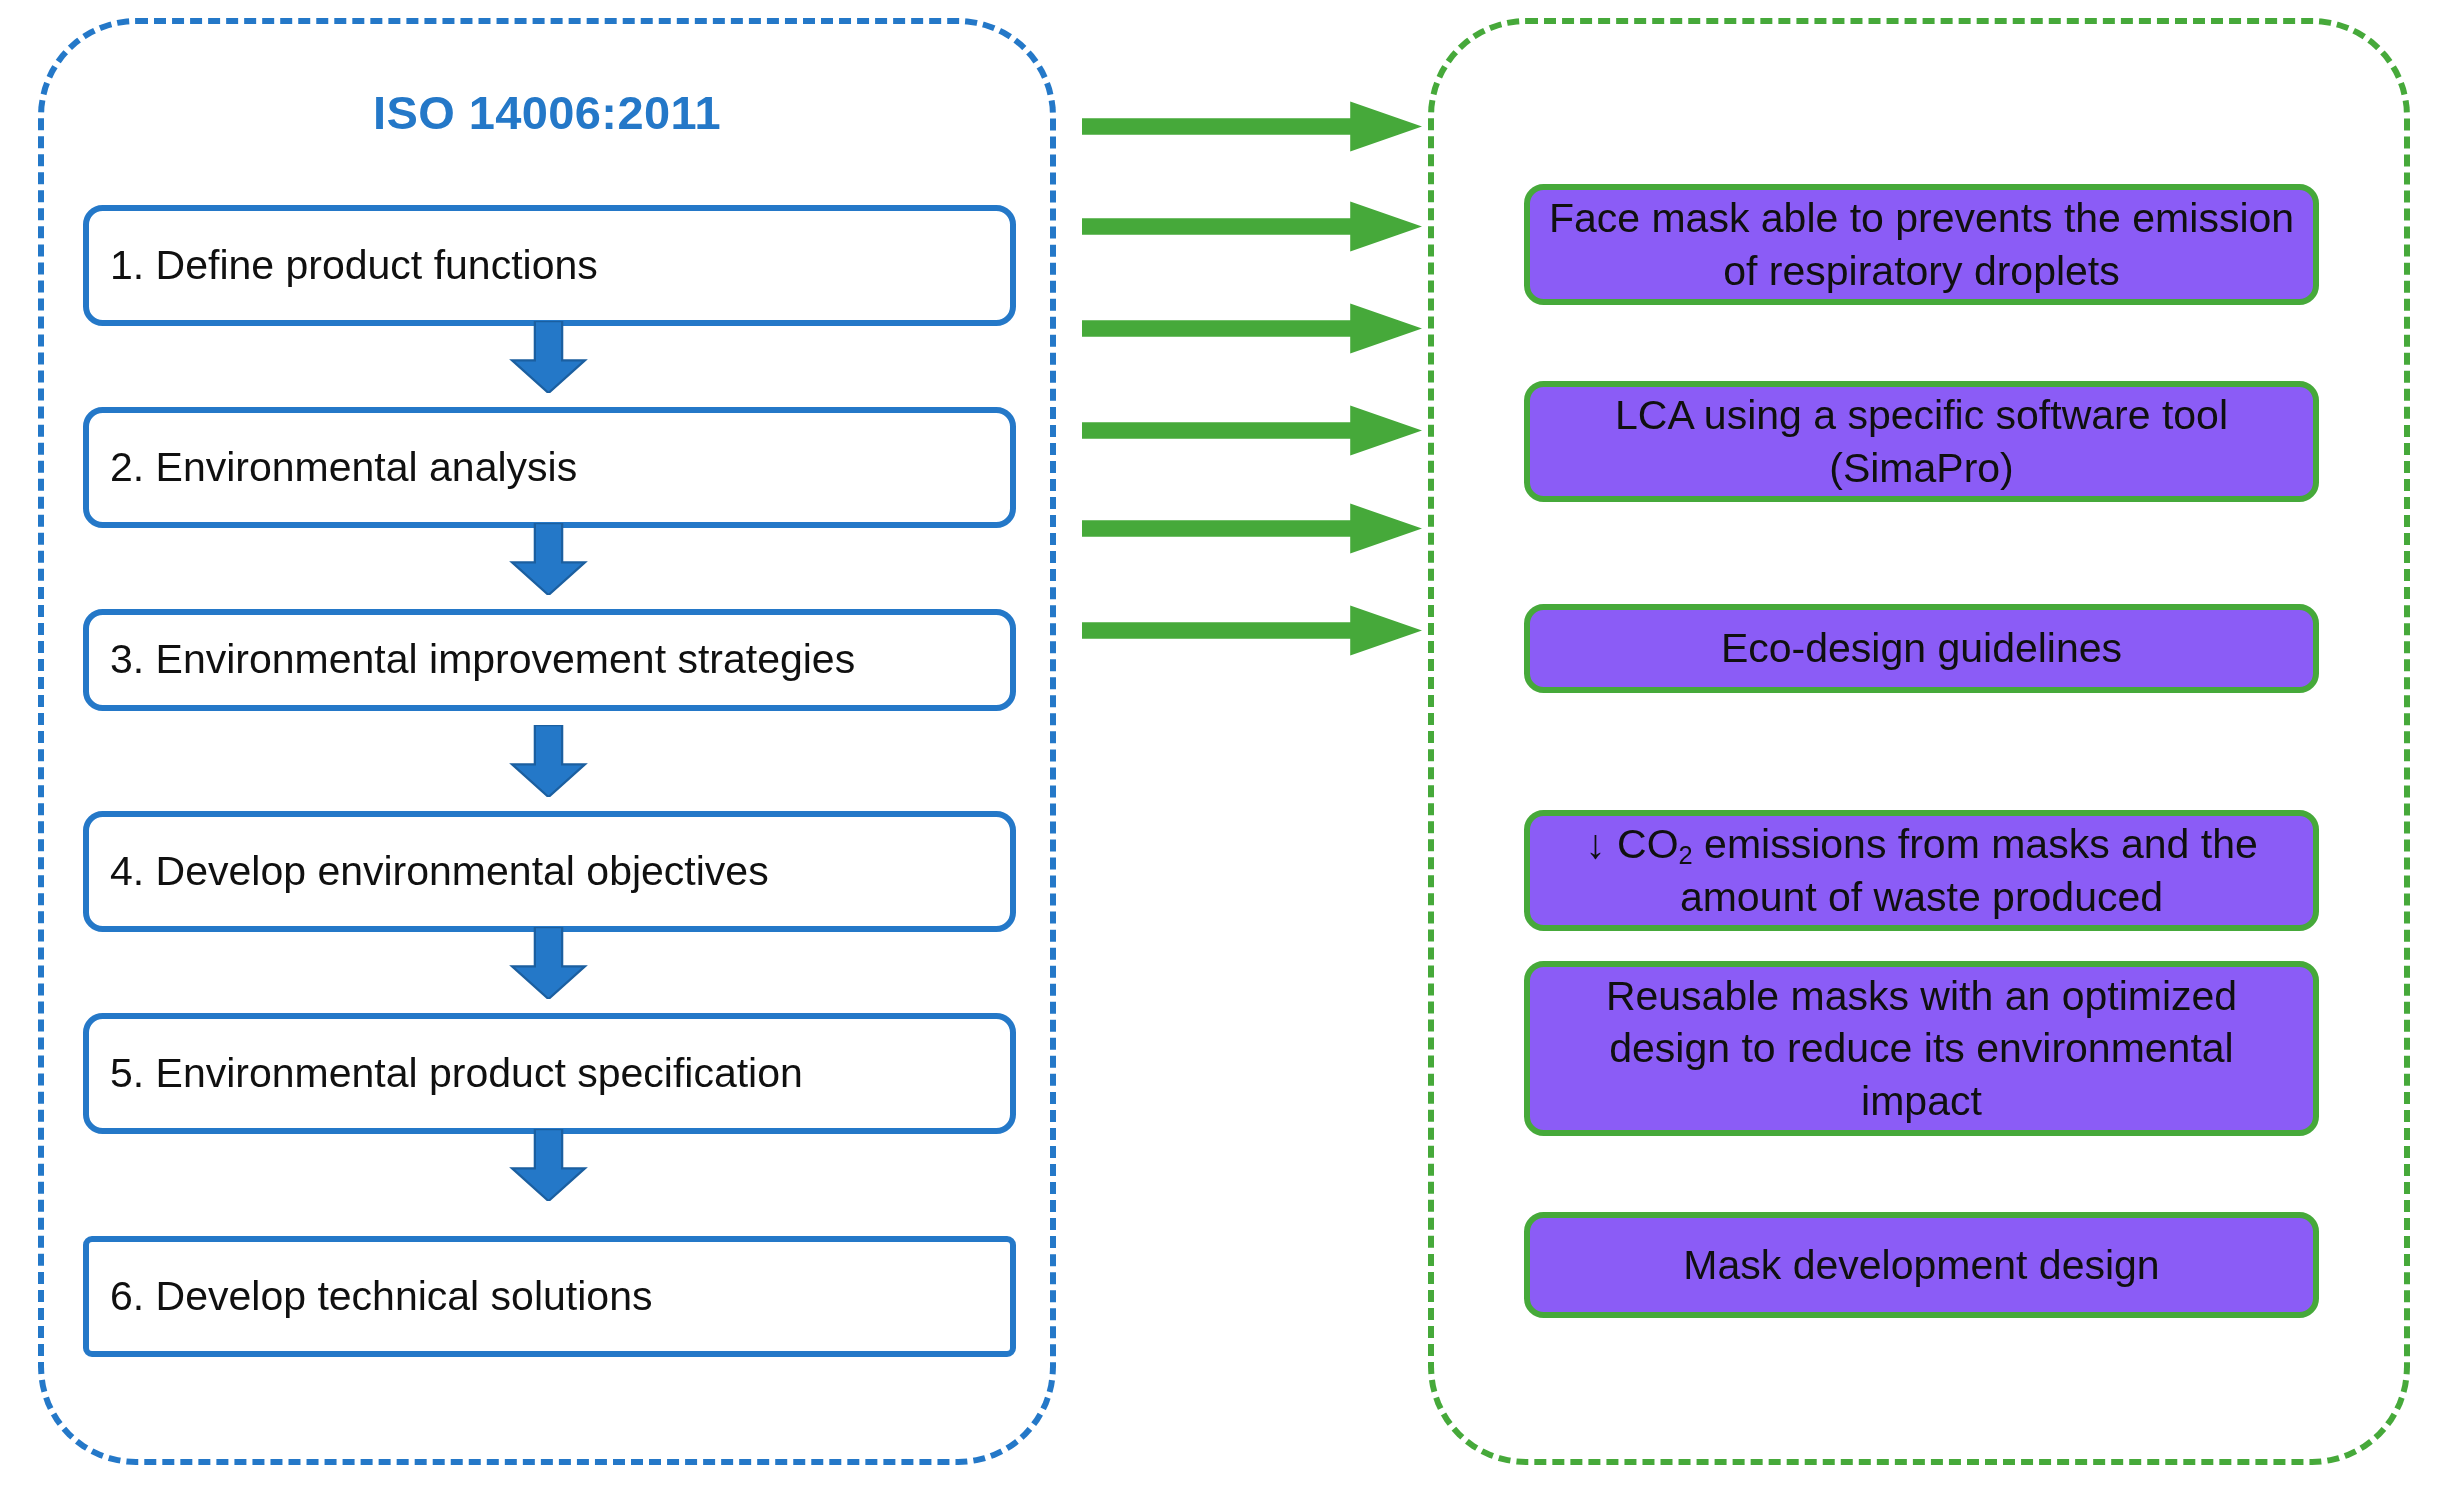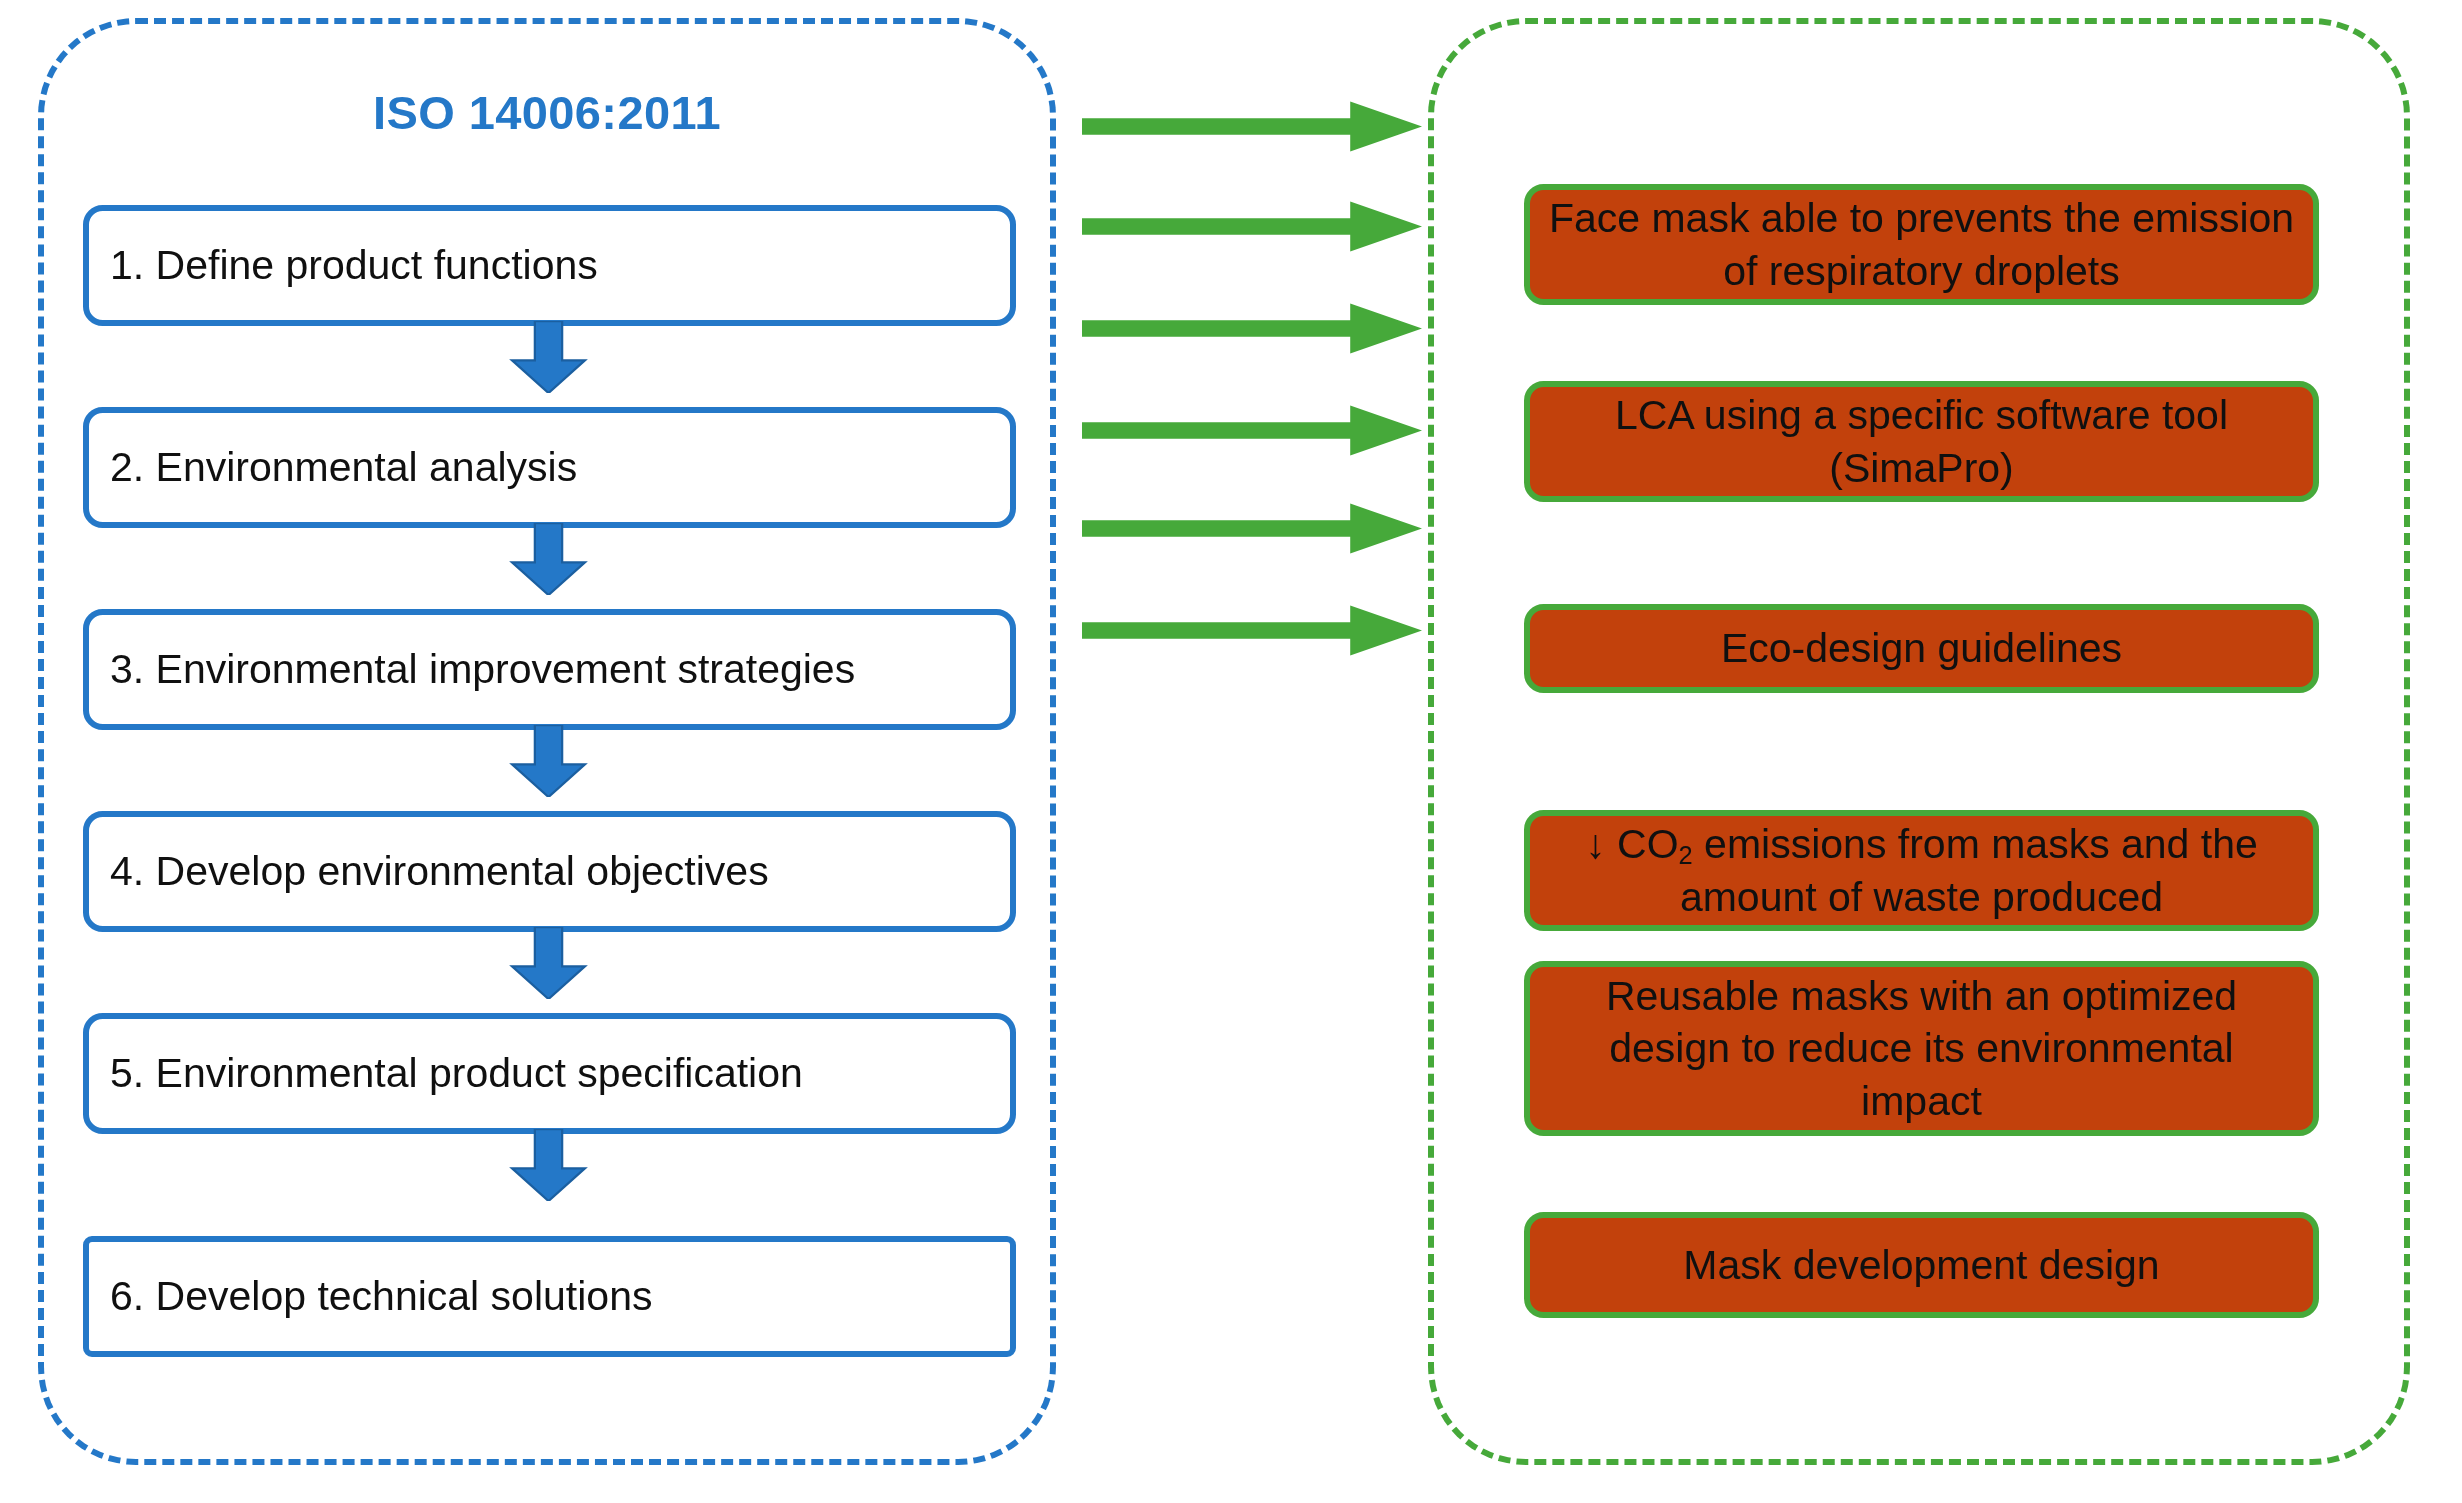"Face mask able to prevents" .case-box { background: #c2410c -> #8b5cf6 }
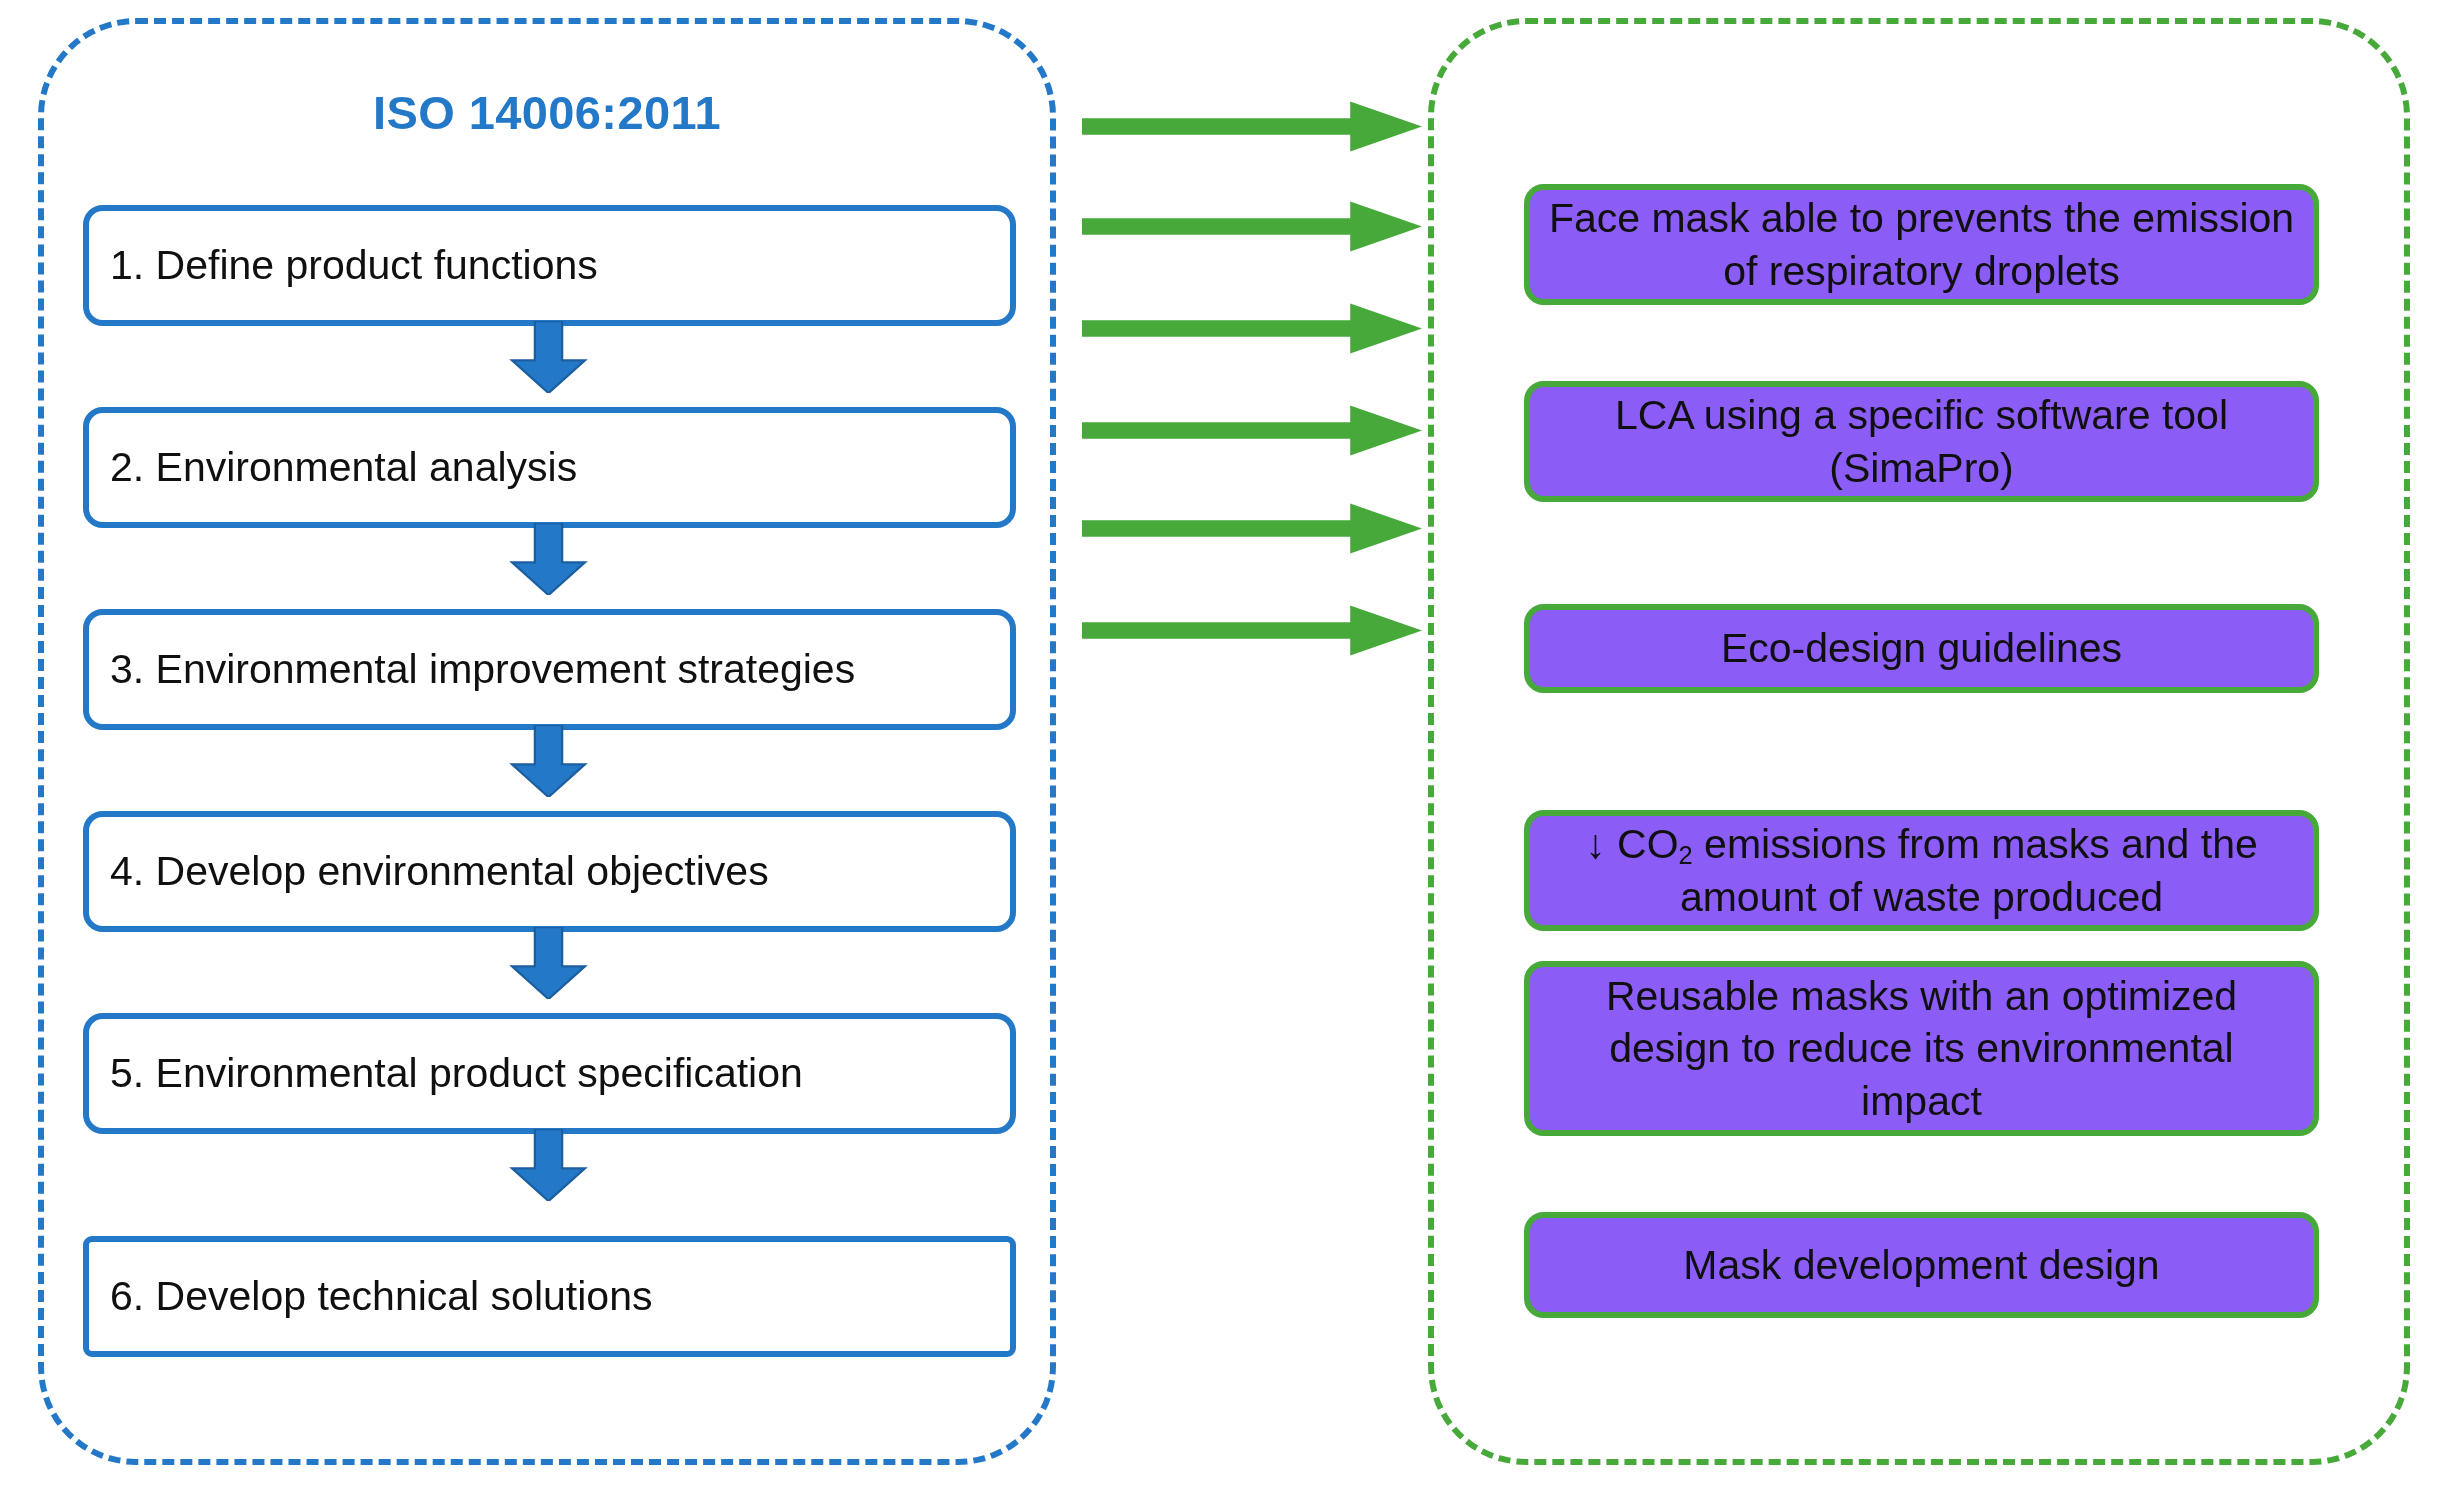"3. Environmental improvement strategies" div.step-box { height: 121px -> 102px }
